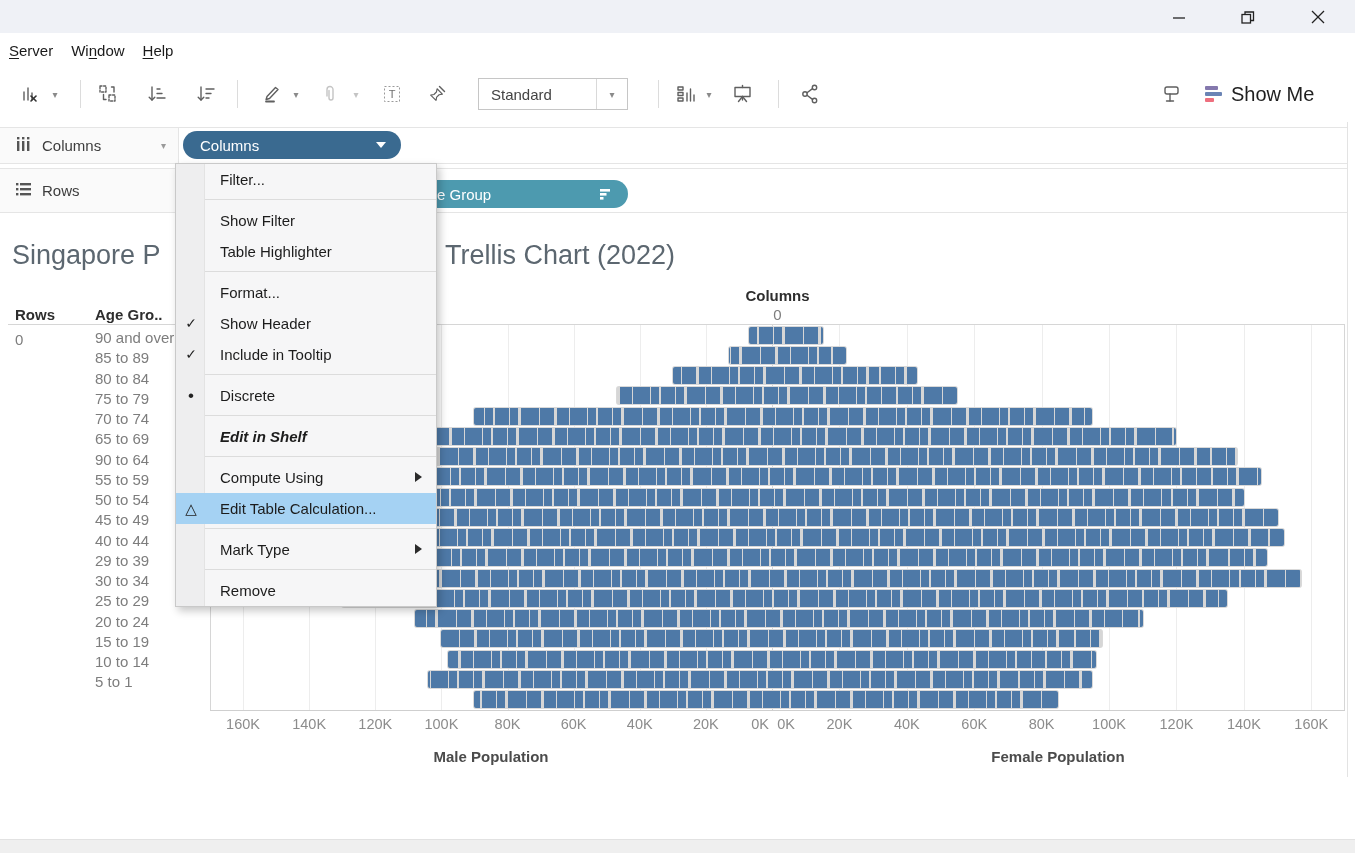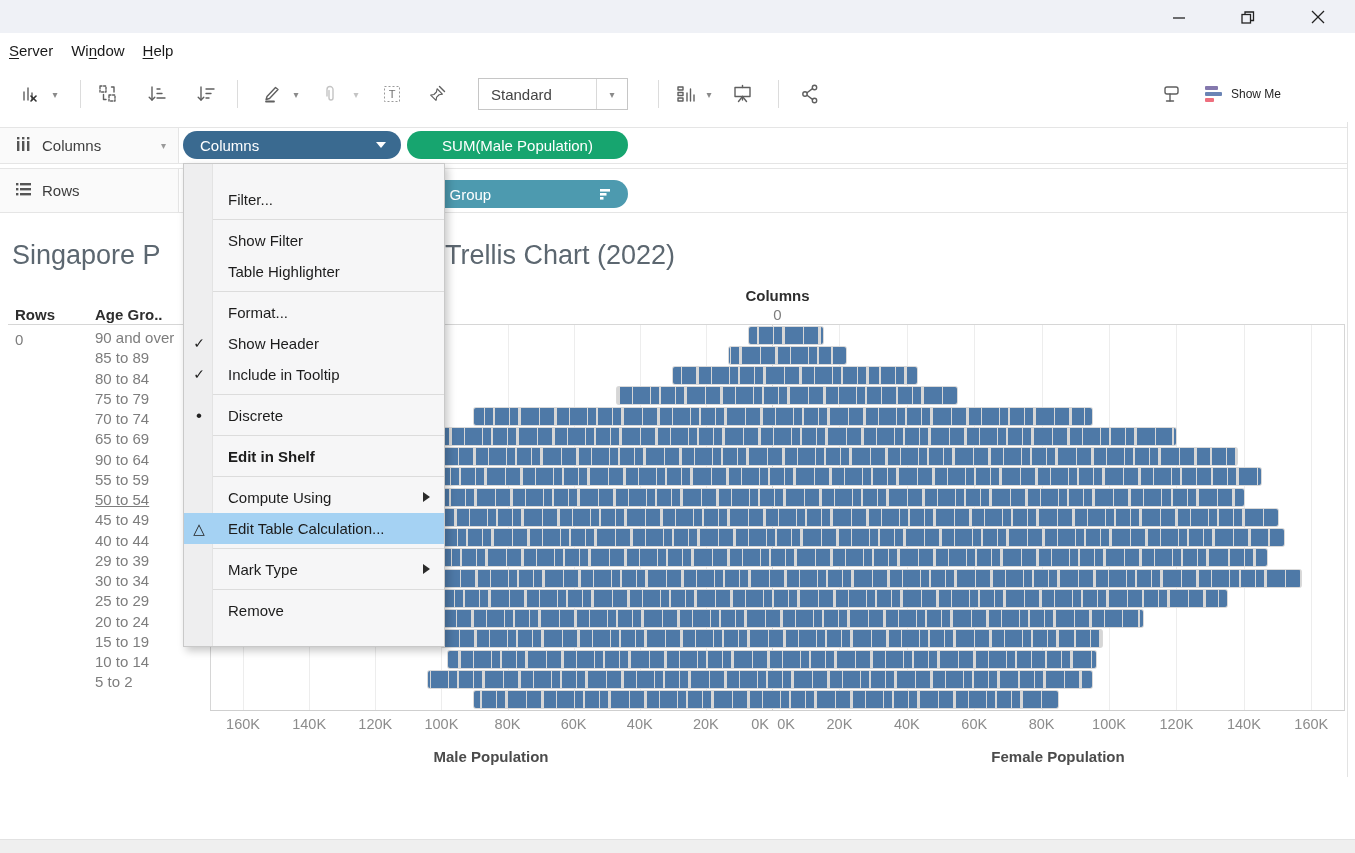"Show Me" #showme .txt { font-size: 12px -> 20px }
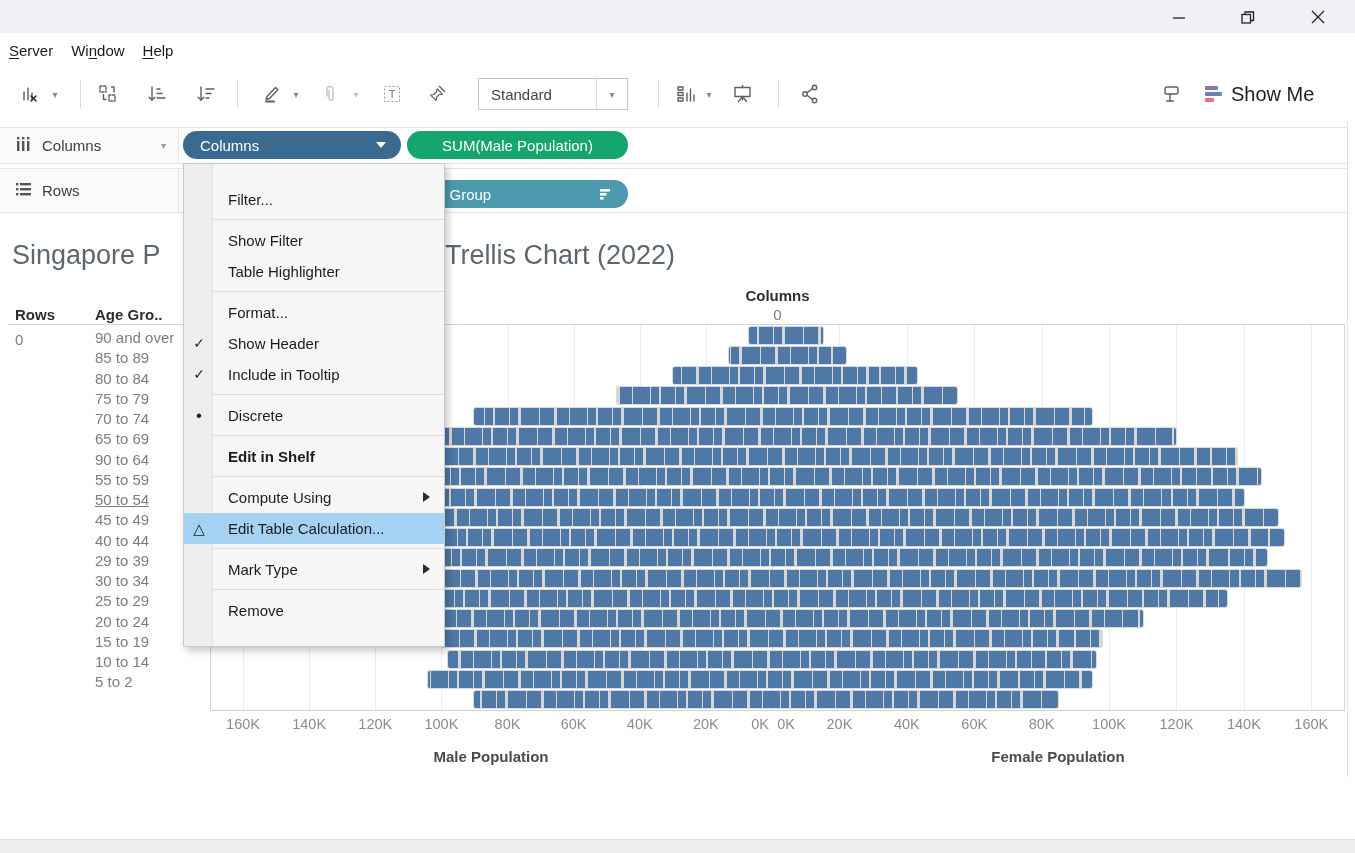"SUM(Male Population)" div.pill { html: <div> <span>SUM(Male Population)</span> </div> -> none }
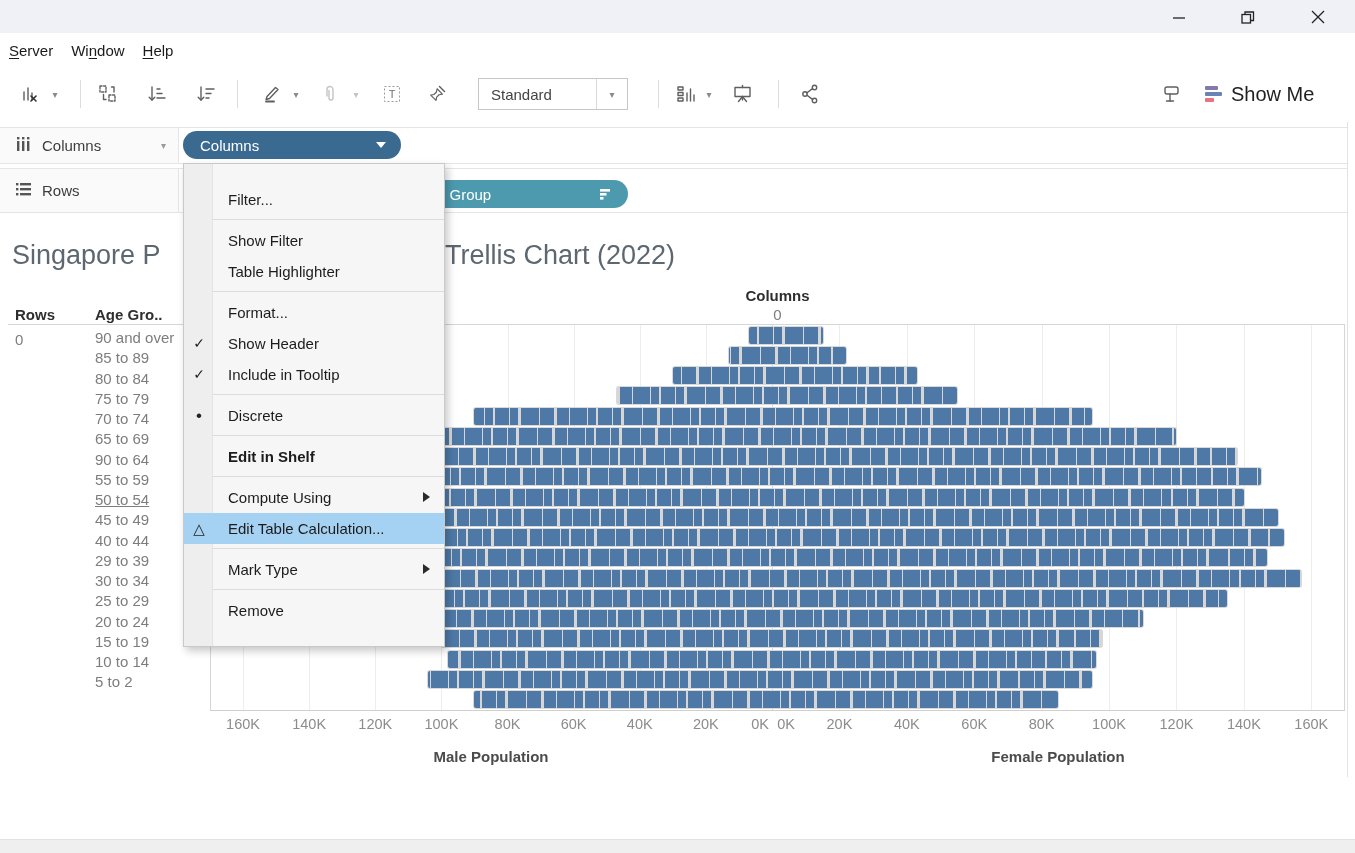"Filter..." #ctx-menu { left: 183px -> 175px; padding: 20px 0 -> 0 0 }
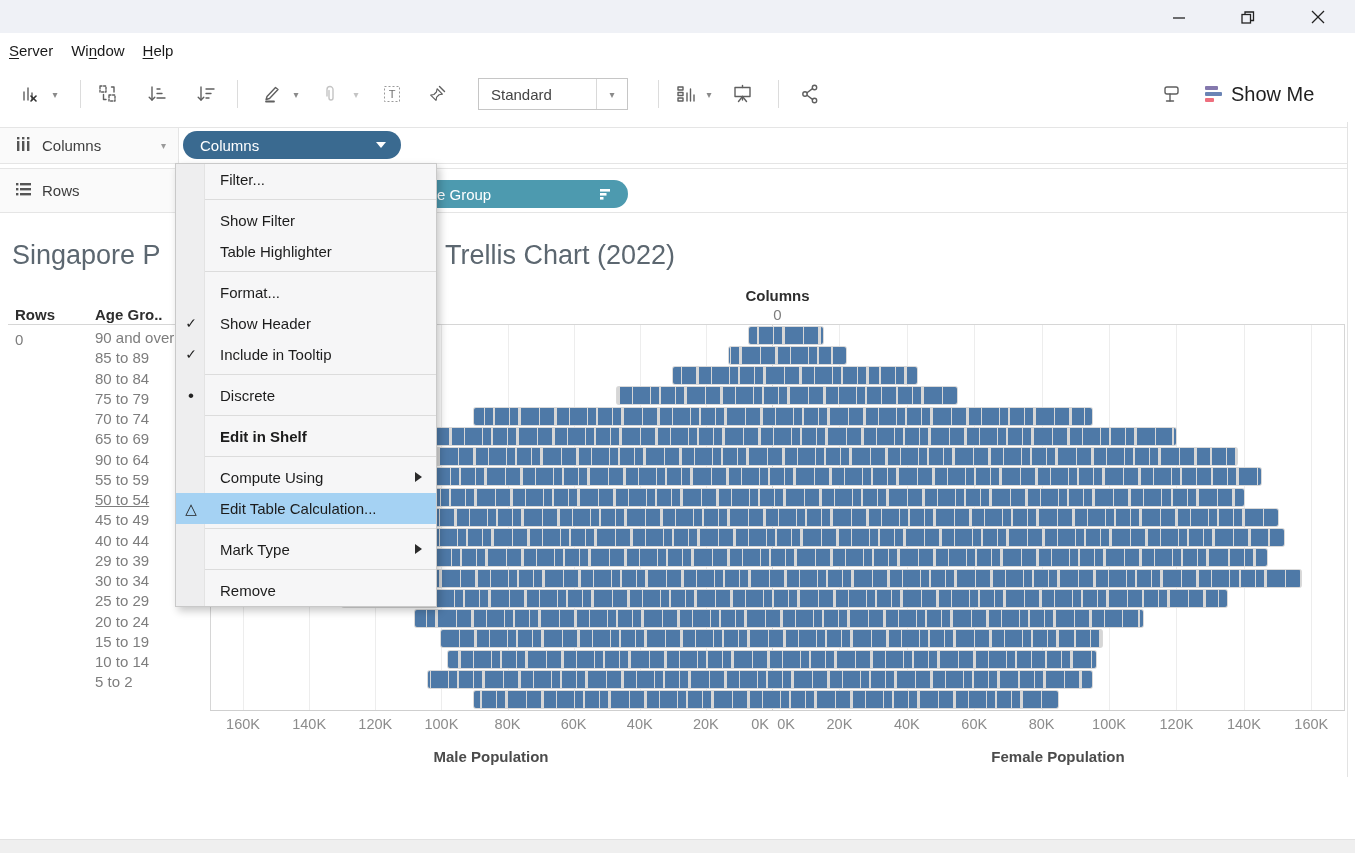"Edit in Shelf" .ctx-item.bold { font-style: none -> italic }
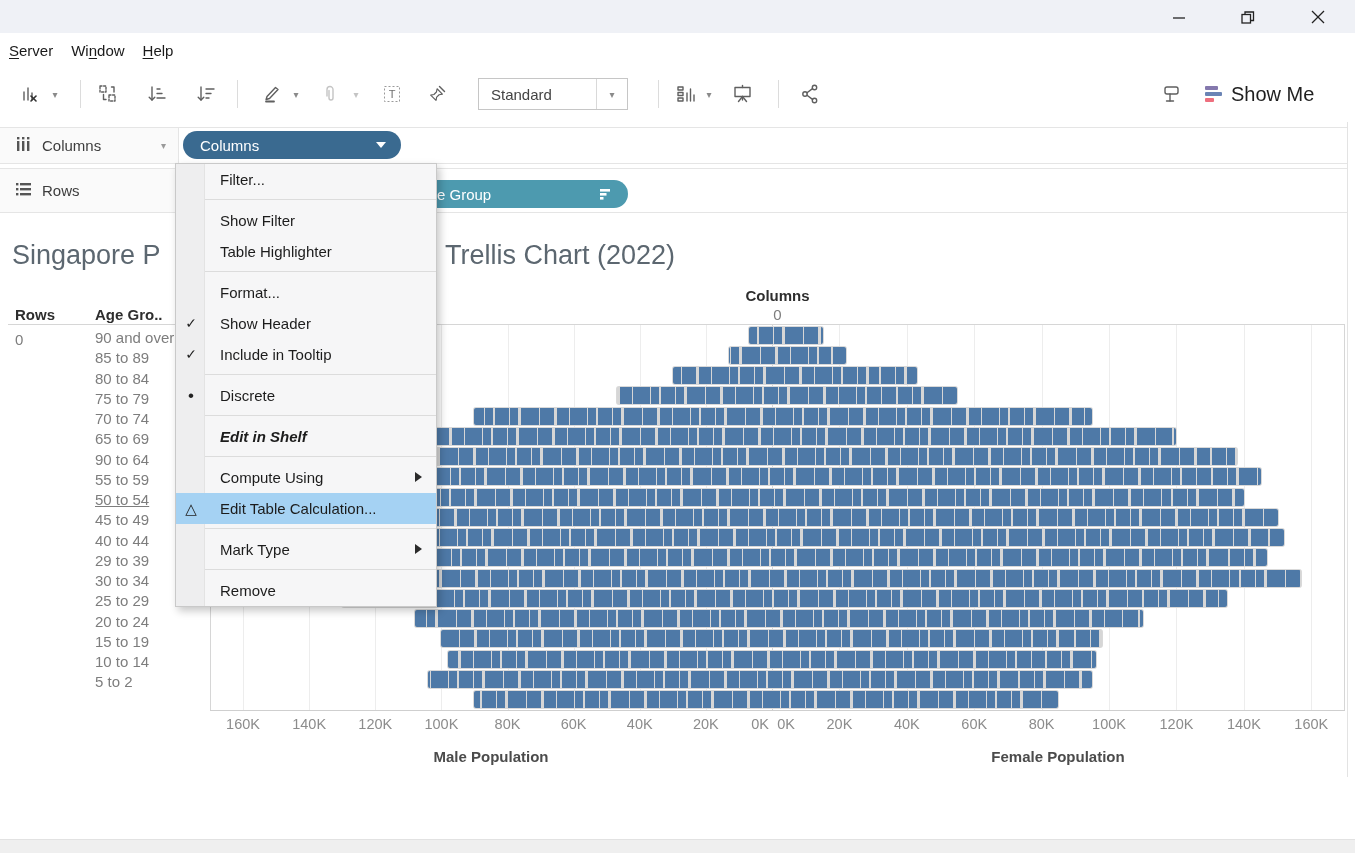"50 to 54" div.age-lbl { text-decoration: underline -> none }
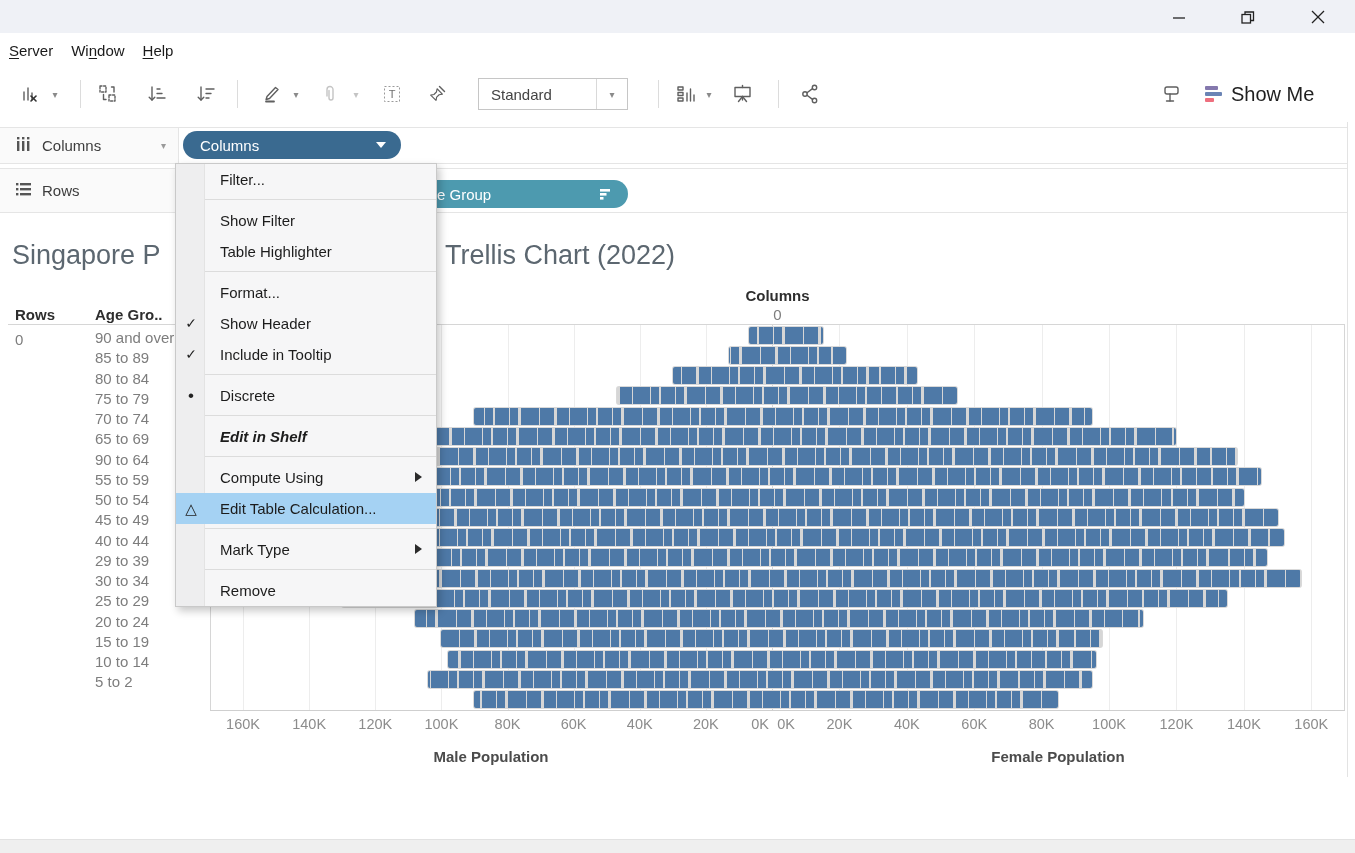"5 to 2" div.age-lbl { text: 2 -> 1 }
